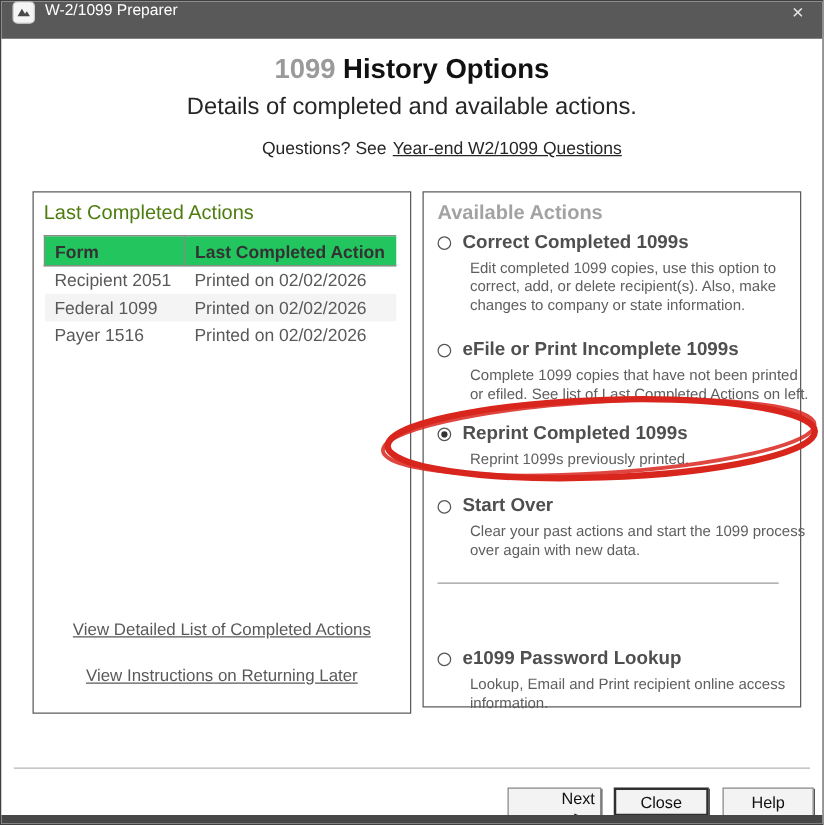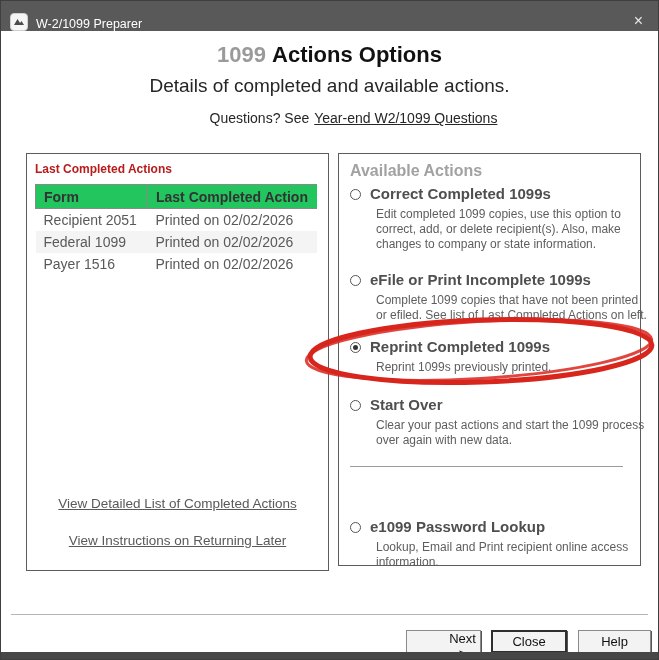"W-2/1099 Preparer" .titlebar { align-items: flex-end -> flex-start }
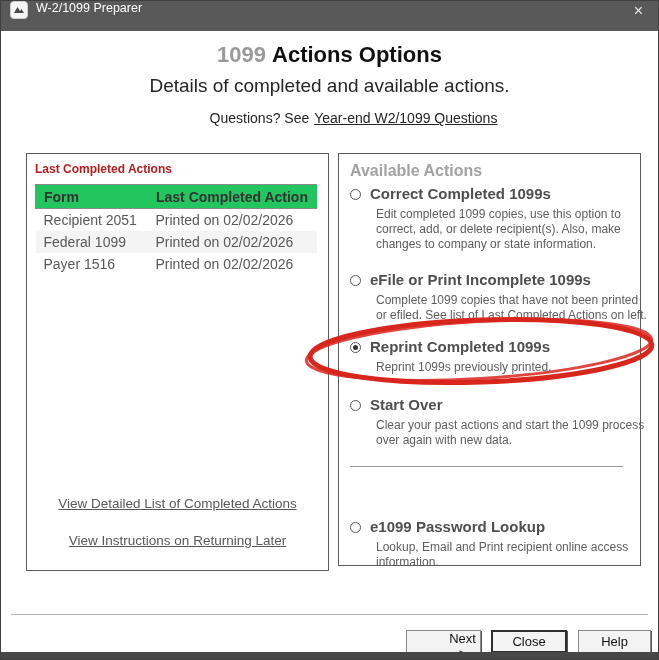"Actions Options" span { text: Actions -> History }
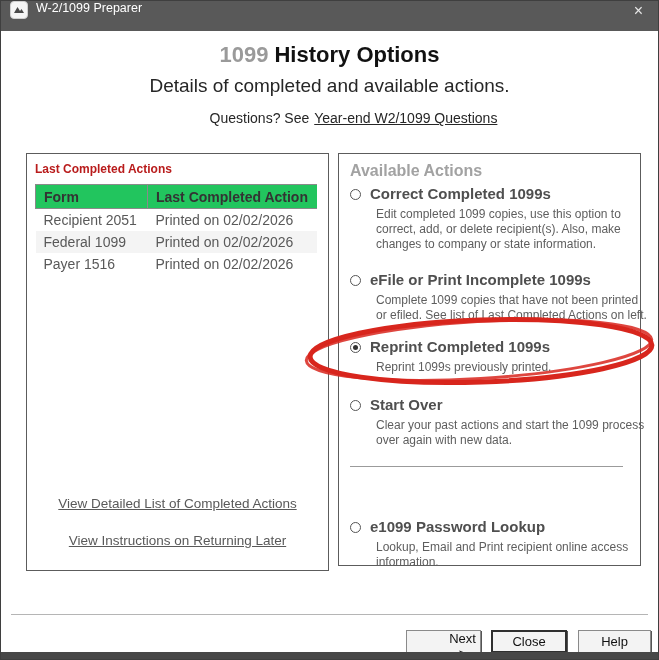"Last Completed Actions" .panel-left h2 { color: #b91c1c -> #4d7c0f; font-size: 12px -> 16px; font-weight: bold -> normal }
